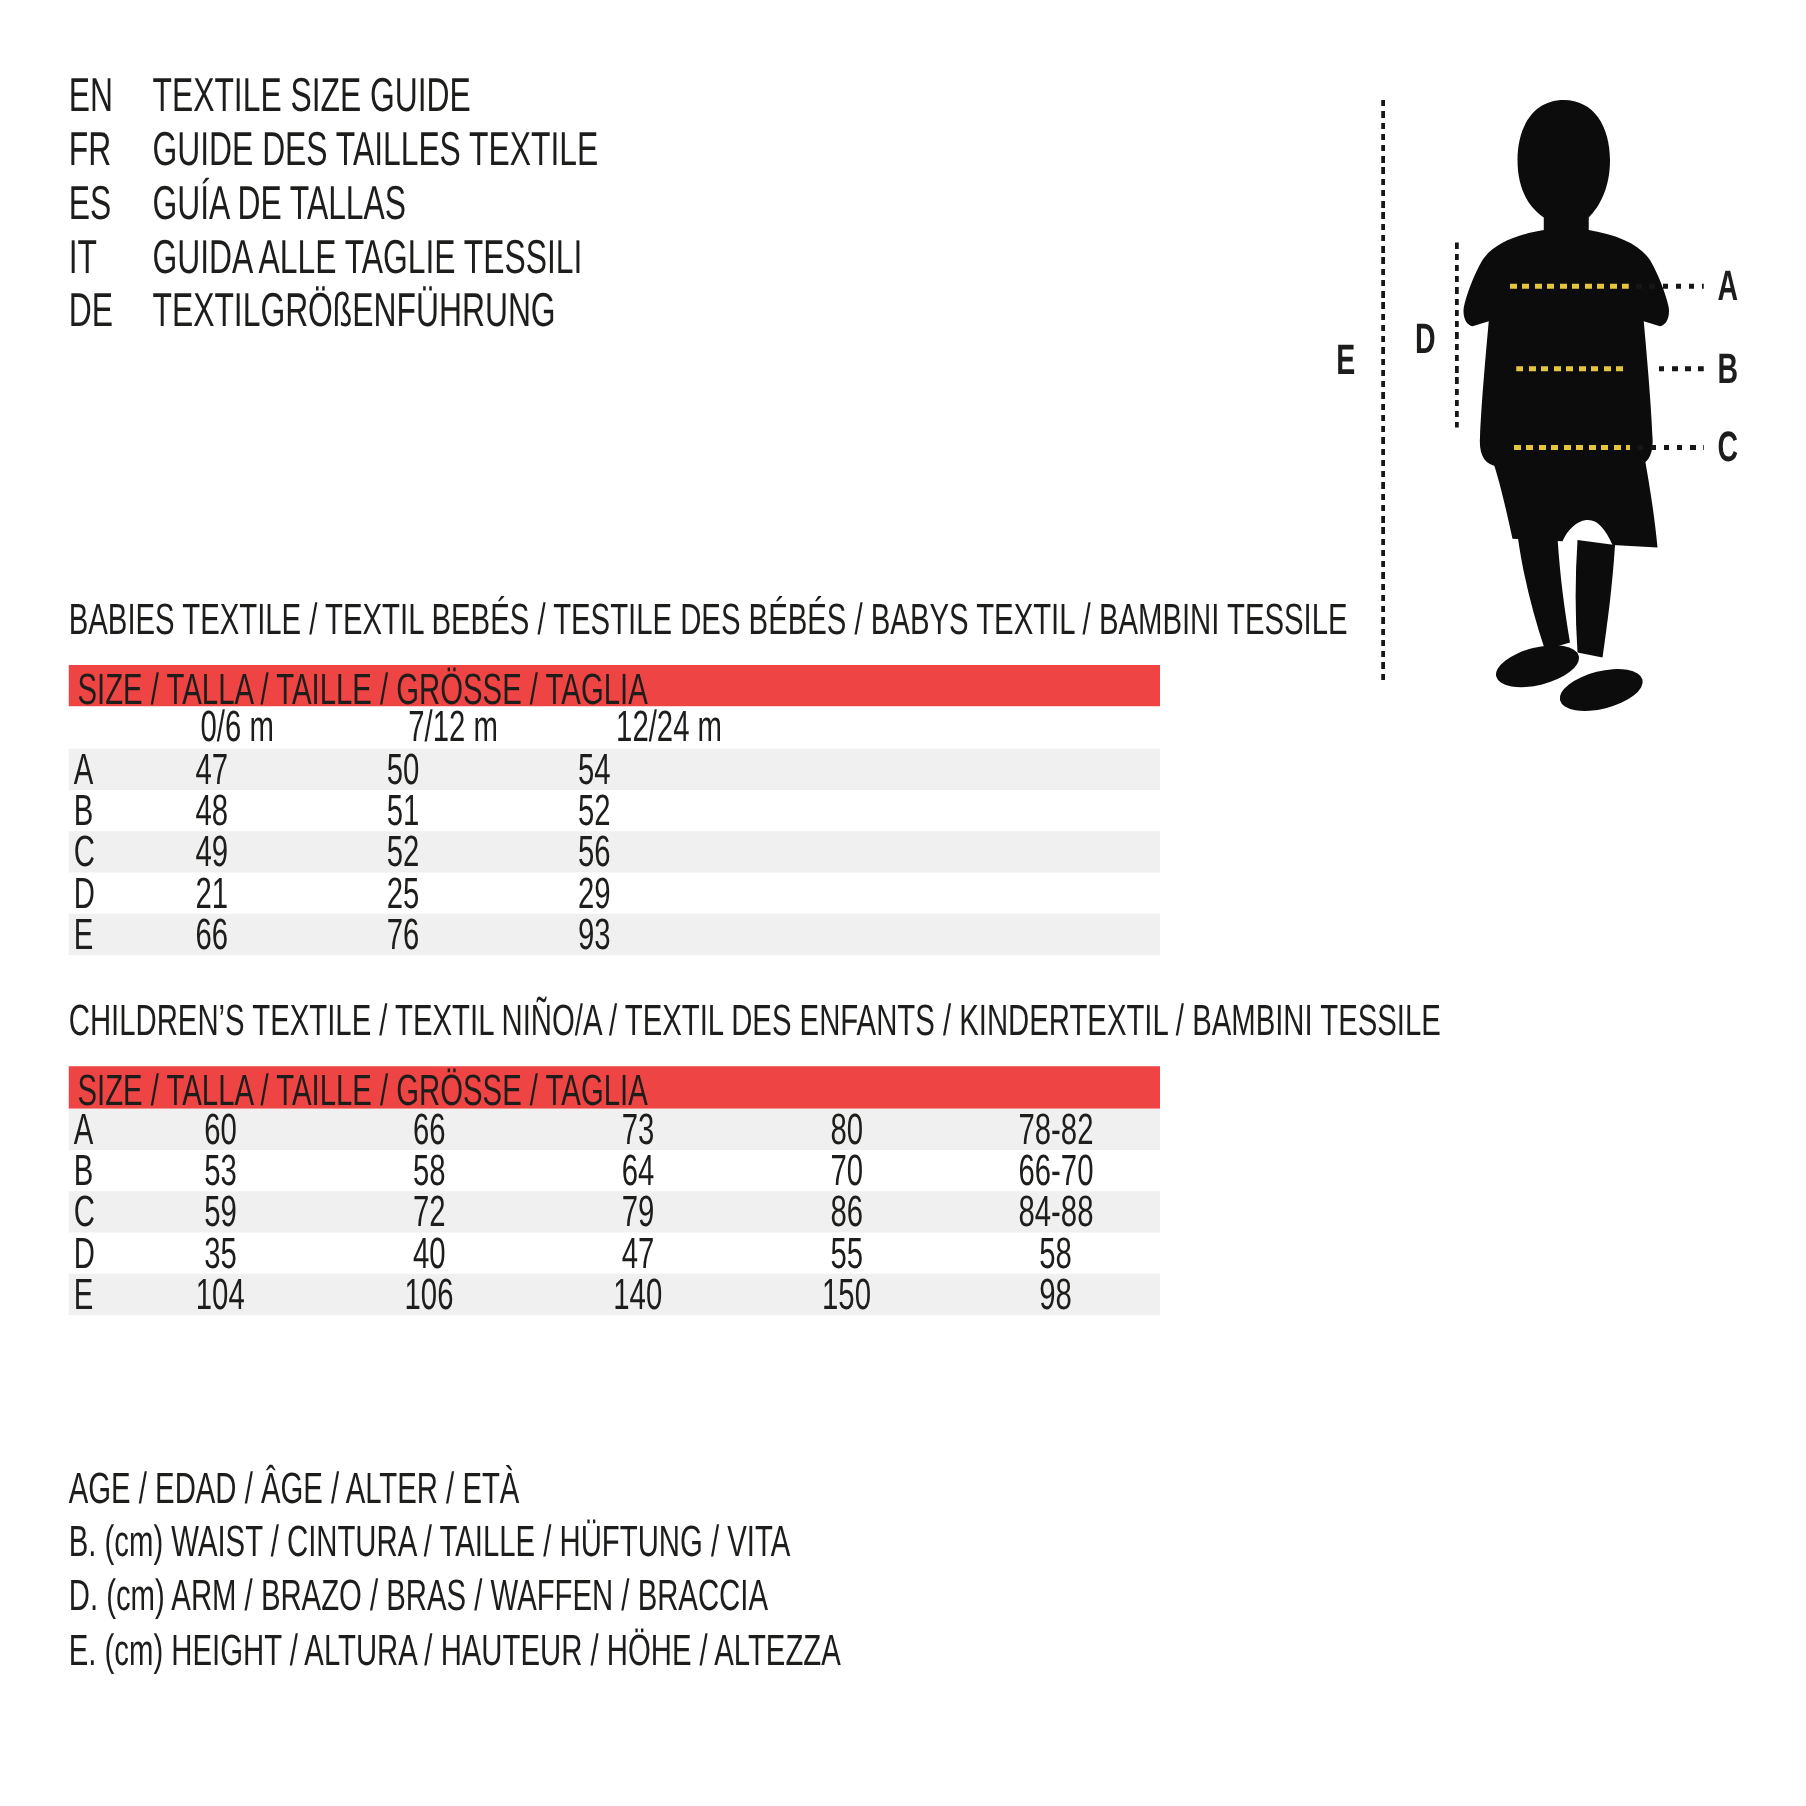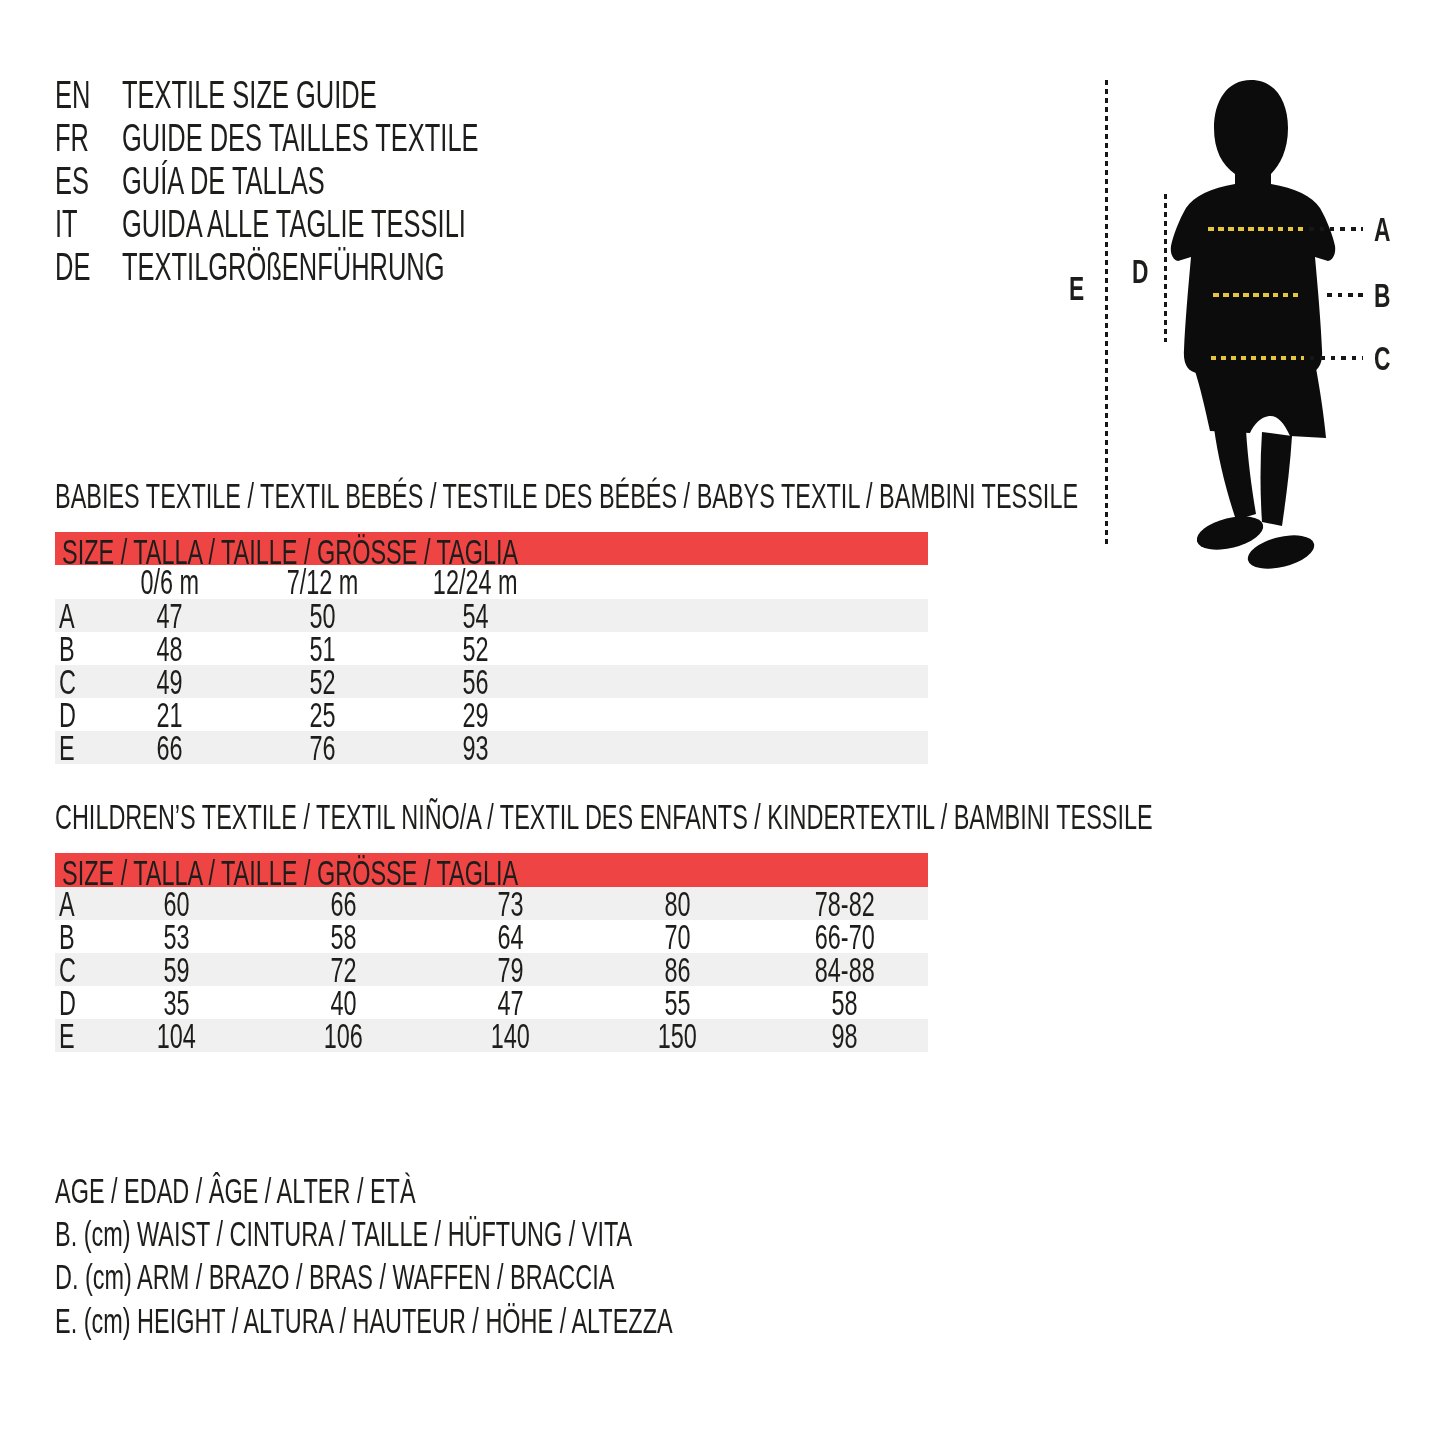"EN" .langs { top: 74px -> 56px }
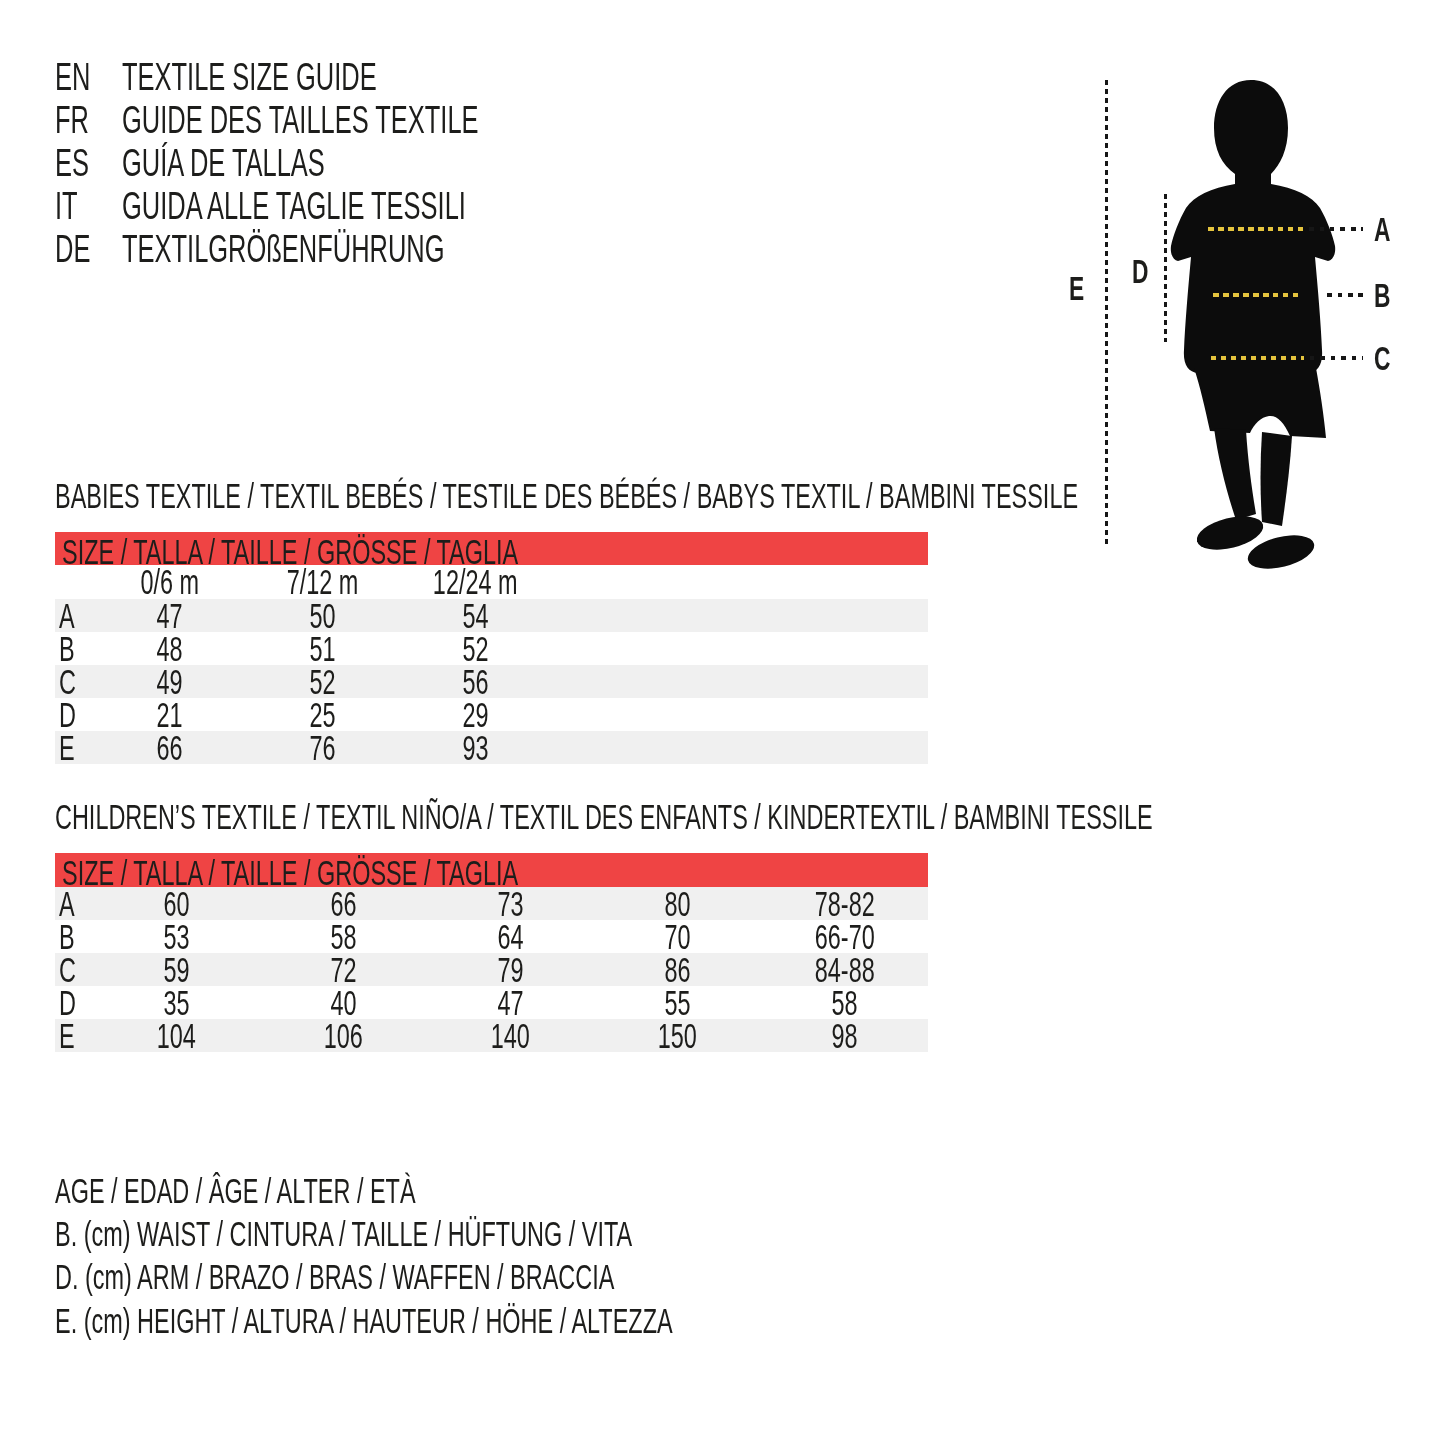"0/6 m" .colrow-b { gap: none -> 20px }
